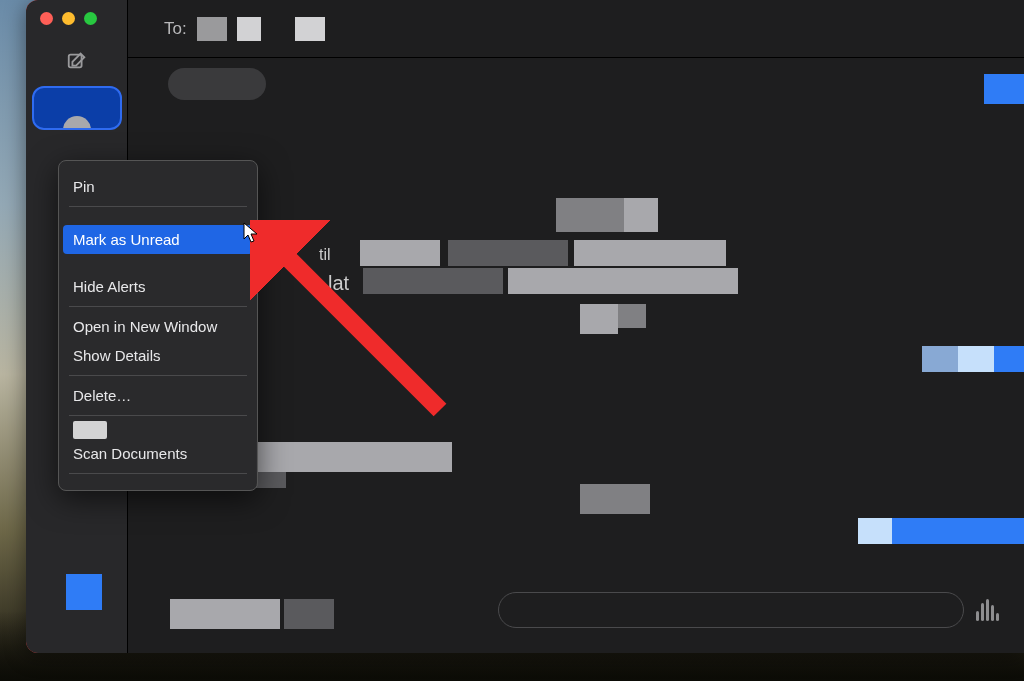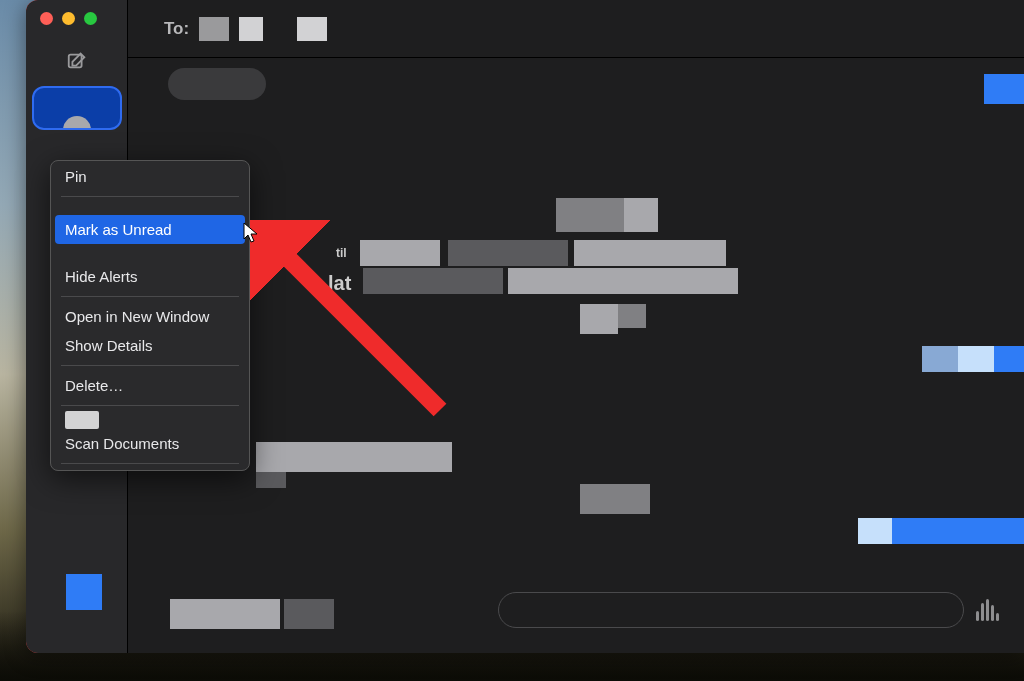"To:" .window { font-weight: bold -> none }
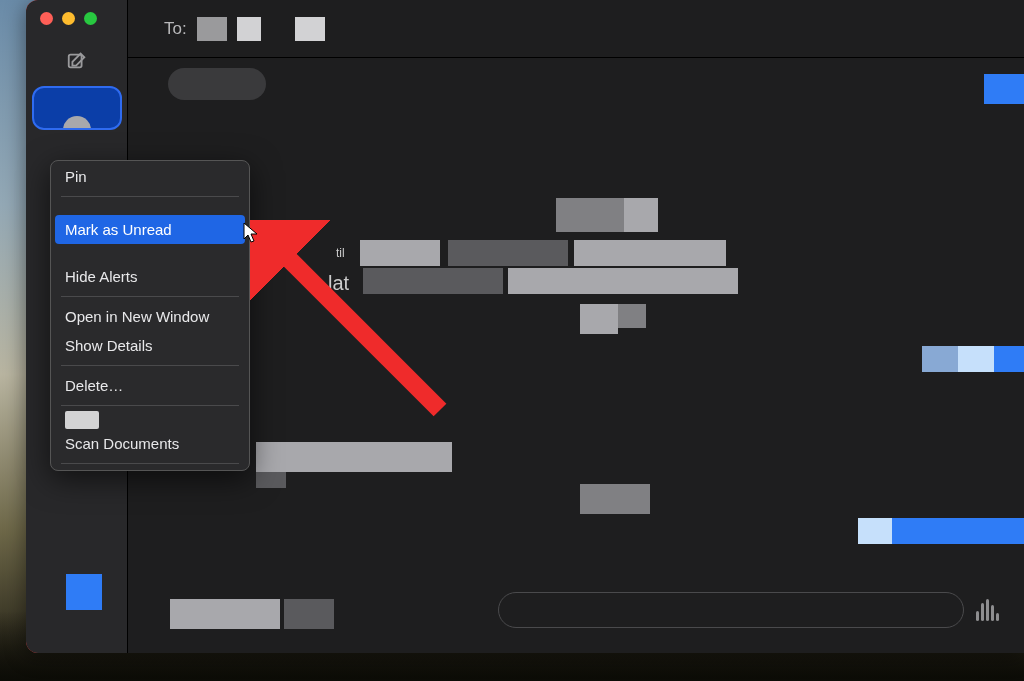"Pin" .ctx { left: 50px -> 58px; padding: 1px 0 -> 11px 0 }
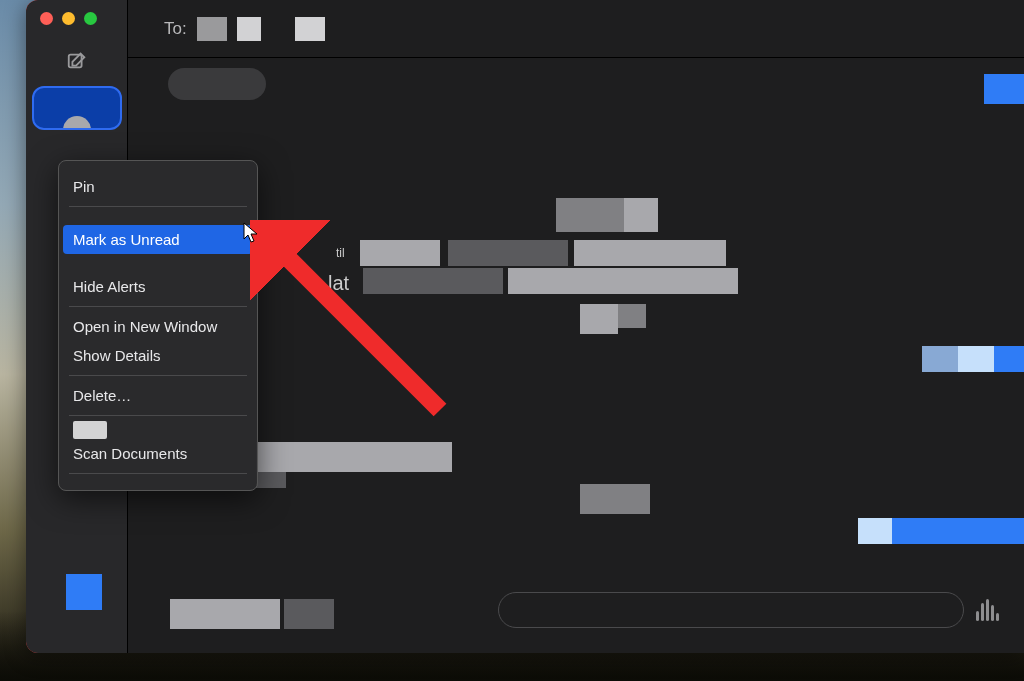"til" span { font-size: 12px -> 16px; left: 208px -> 191px }
